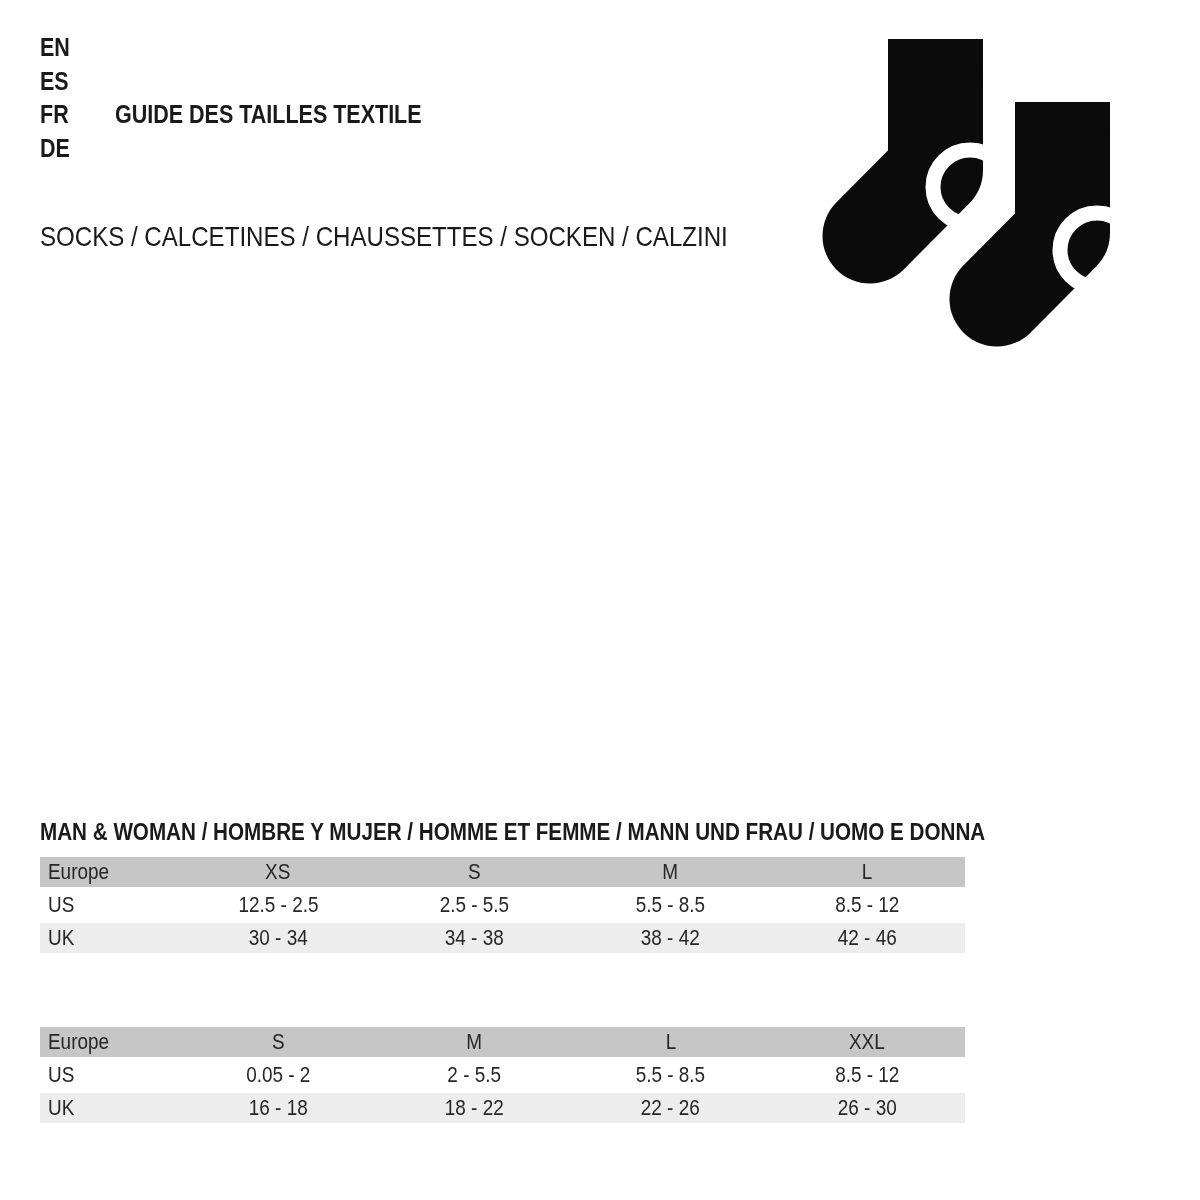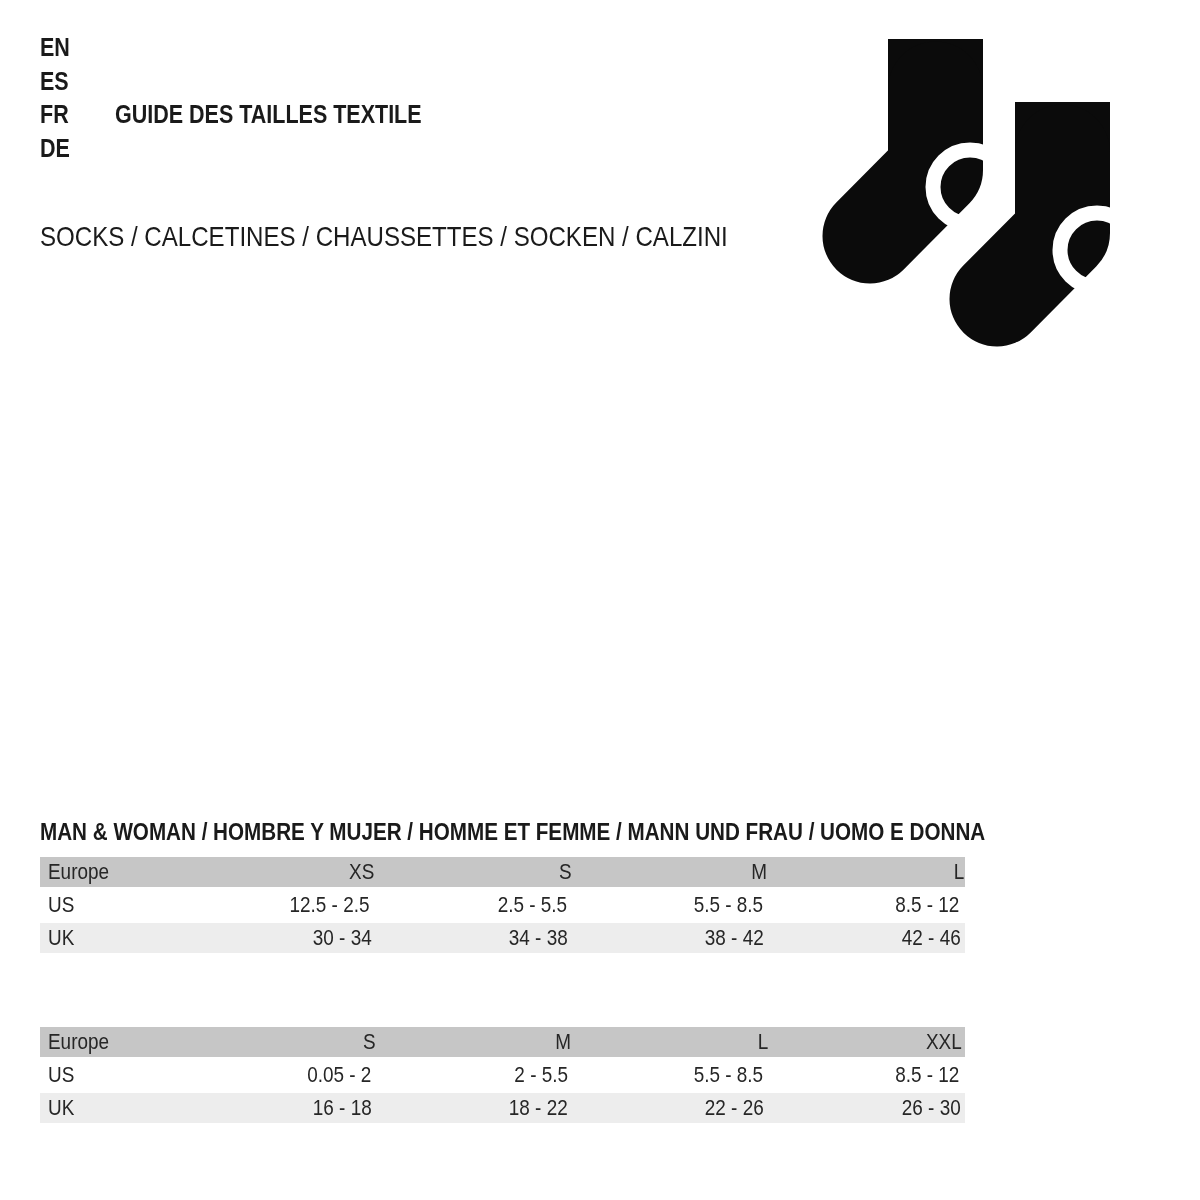"XS" .col-size { text-align: right -> center }
